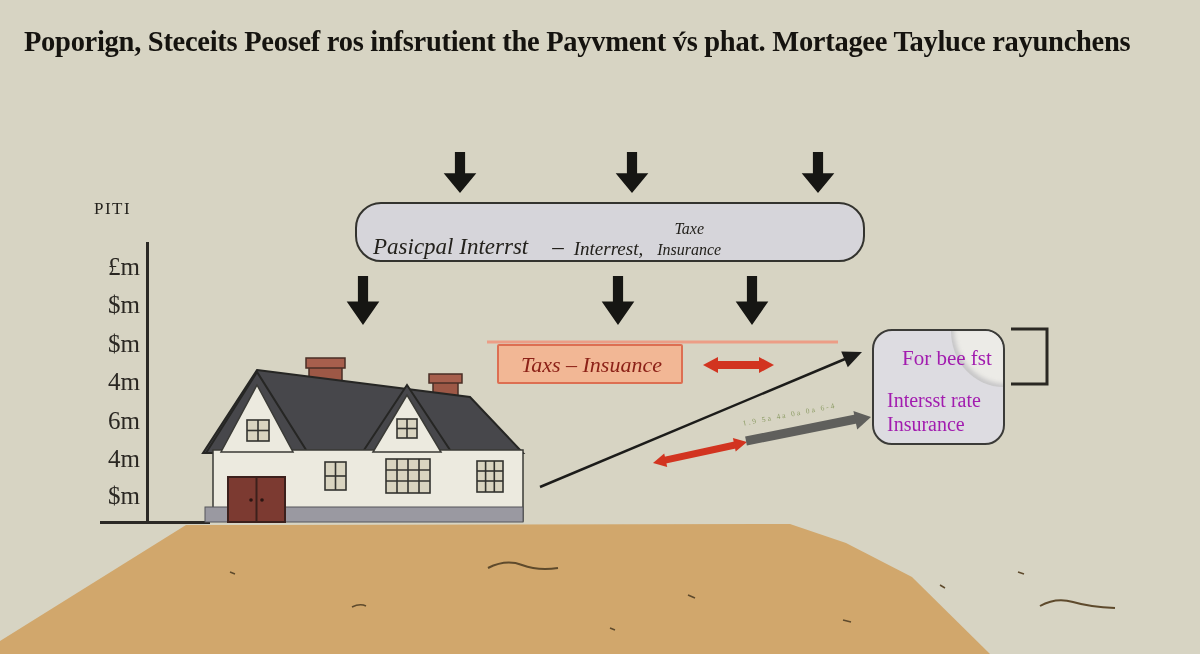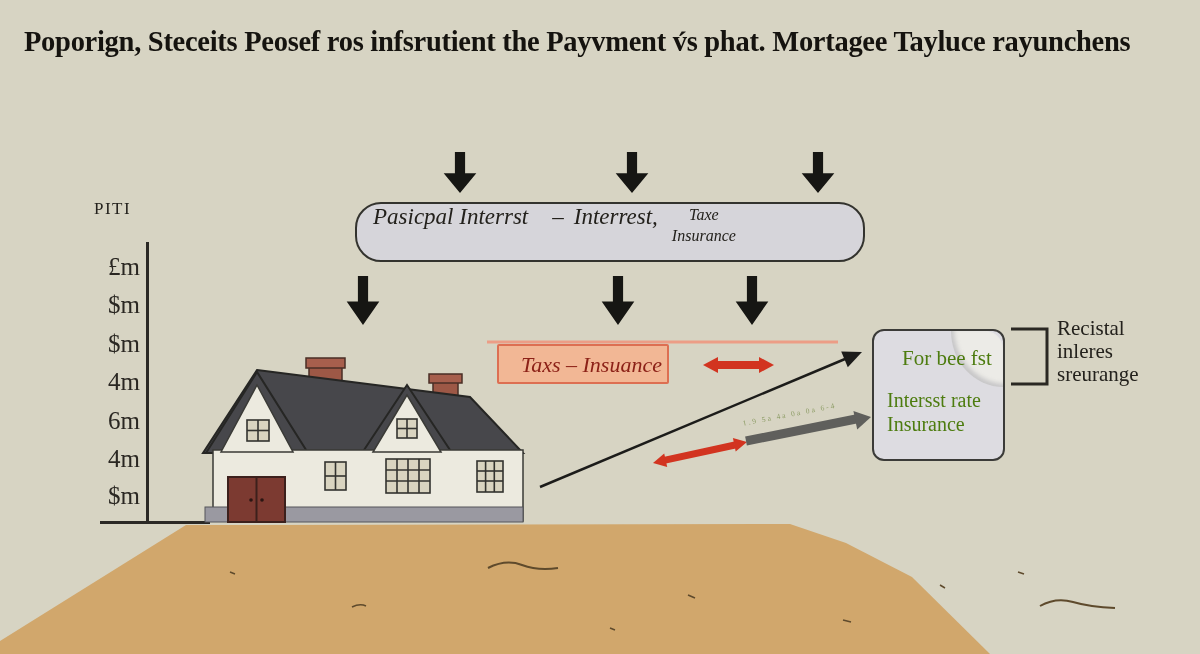"Pasicpal Interrst" #components-box { align-items: flex-start -> flex-end }
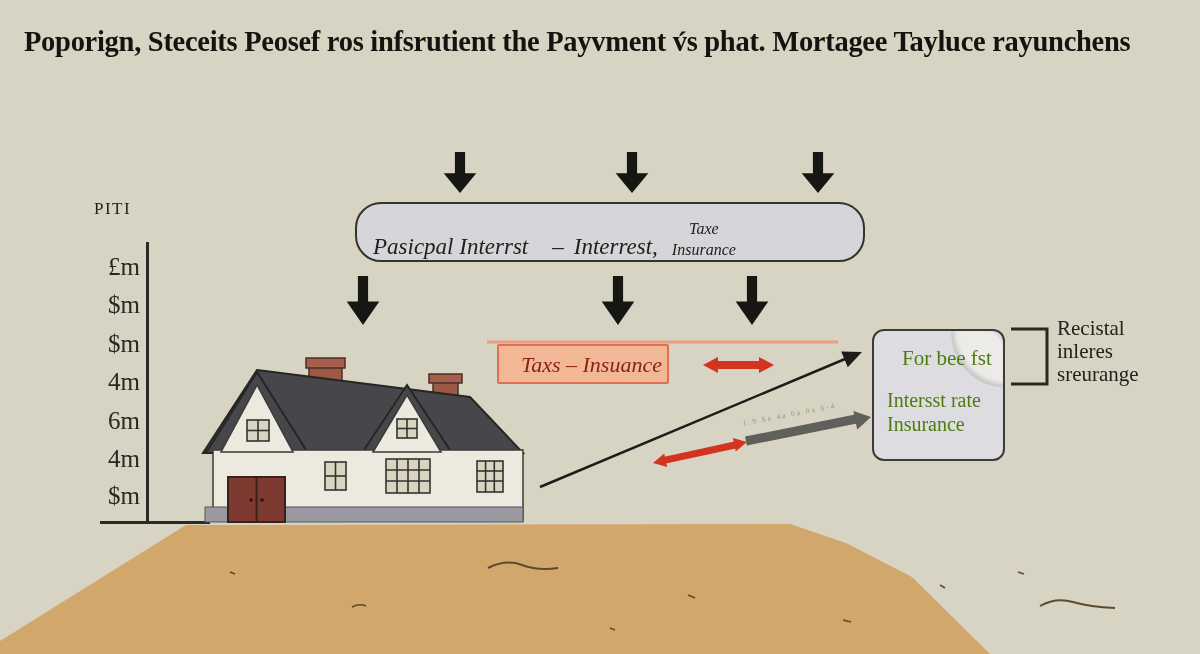"Interrest," #components-box .p2 { font-size: 23px -> 19px }
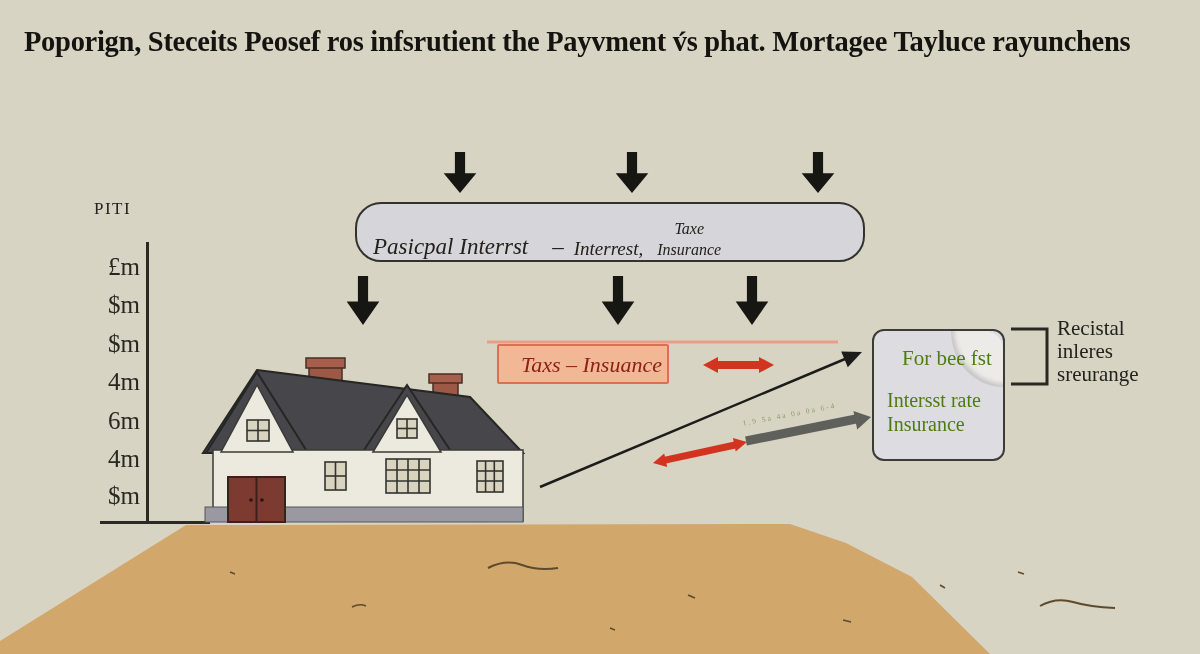"Recistal" div.abs { html: <div> <div>Recistal</div> <div>inleres</div> <div>sreurange</div> </div> -> none }
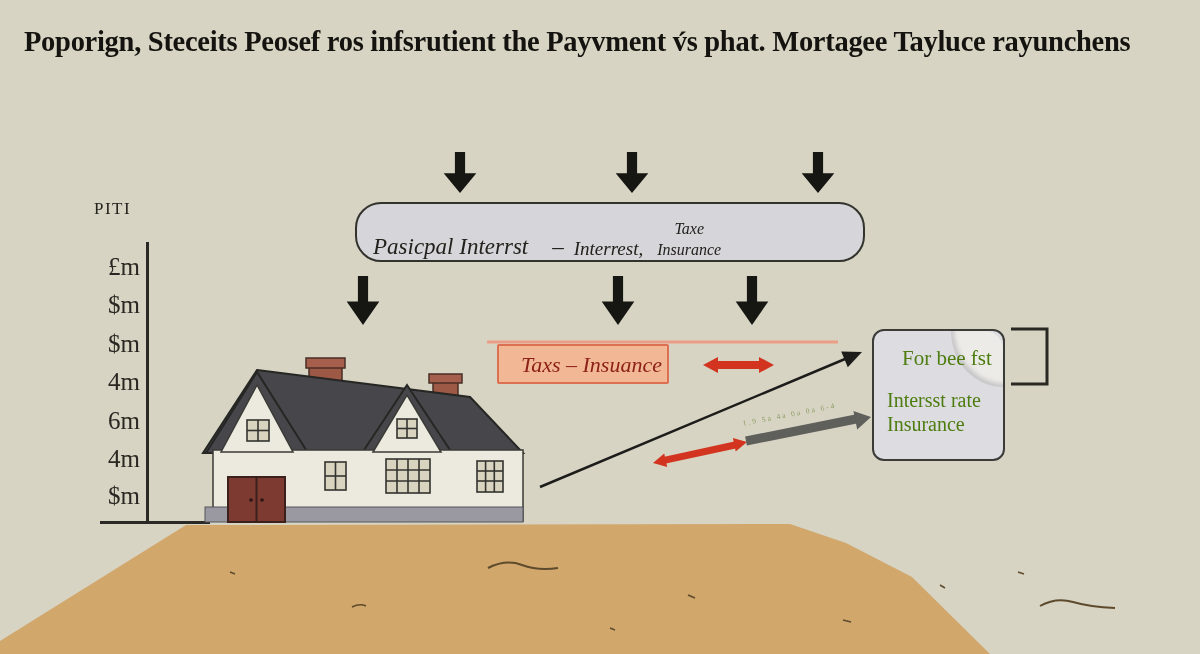"Taxs – Insuance" #taxes-box { width: 172px -> 186px }
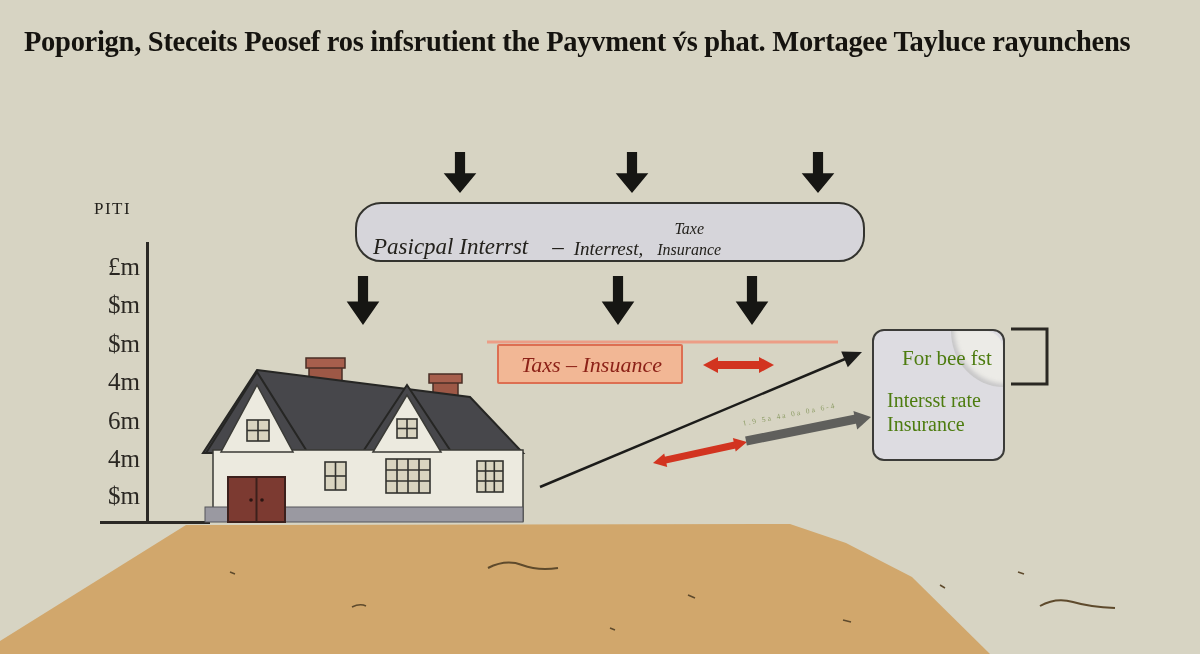"For bee fst" #rate-box { border-radius: 12px -> 20px; color: #4d7c0f -> #a21caf; height: 132px -> 116px }
